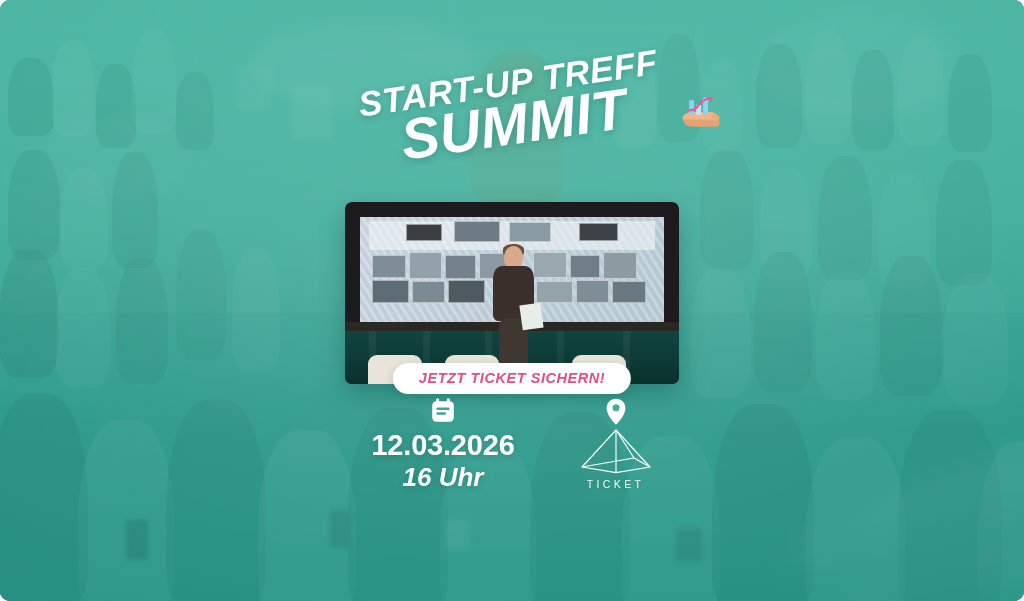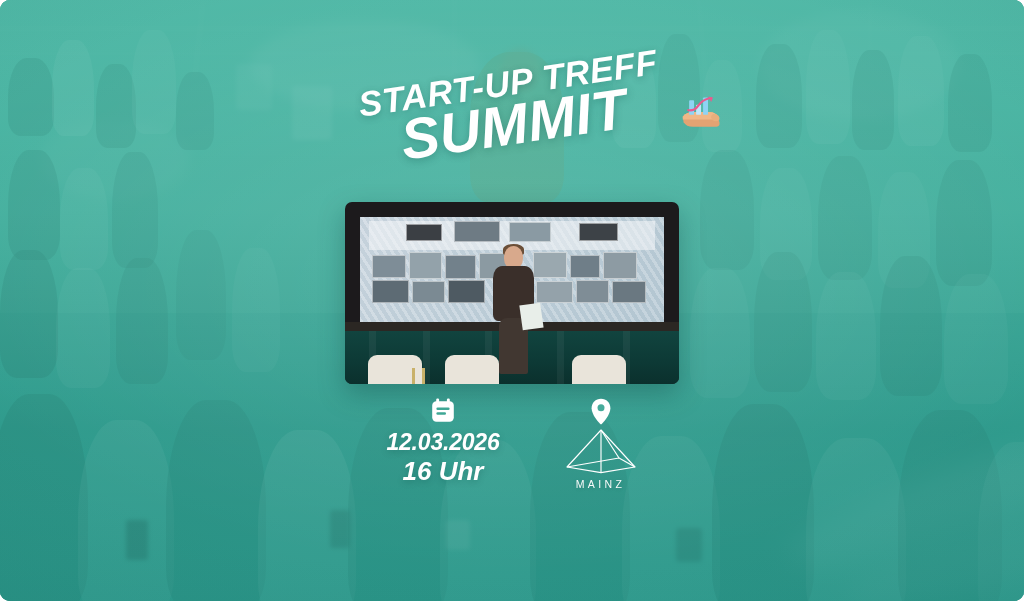"JETZT TICKET SICHERN!" button.ticket-btn { html: none -> <button>JETZT TICKET SICHERN!</button> }
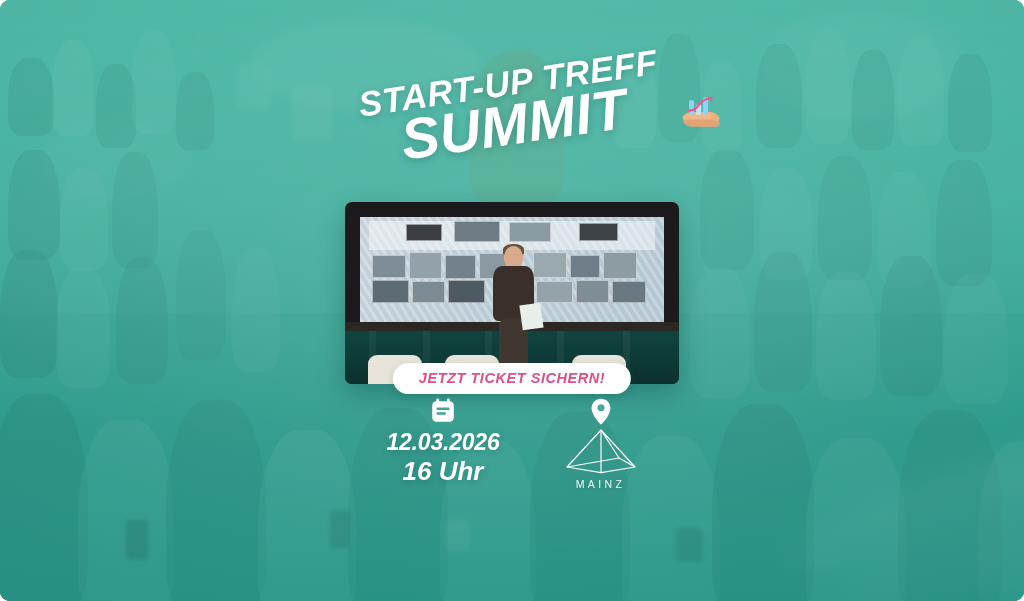"12.03.2026" .date-text { font-size: 23px -> 29px; font-style: italic -> none }
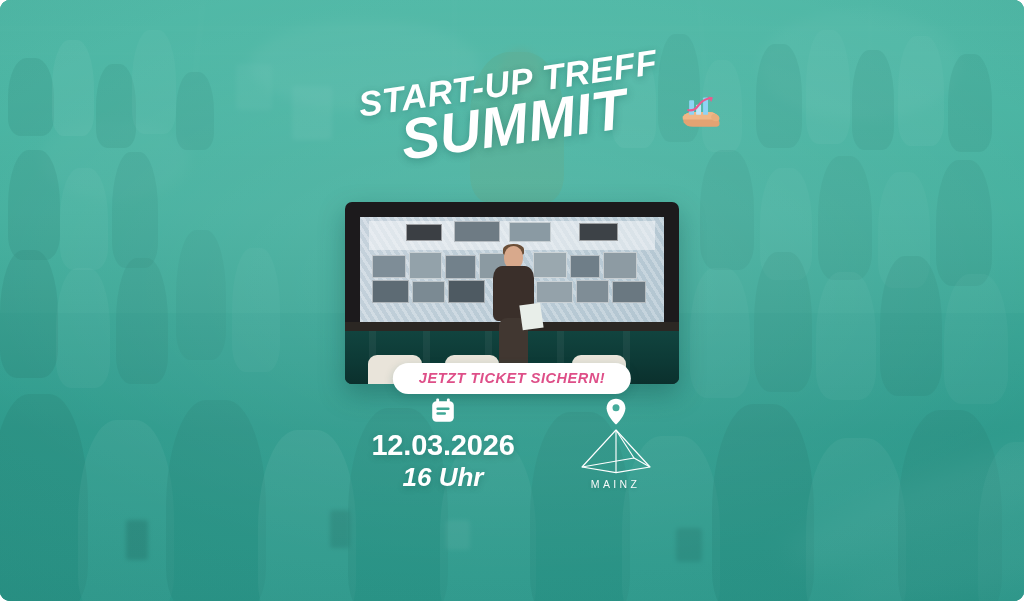"MAINZ" div.pyr-sub { text: MAINZ -> TICKET }
